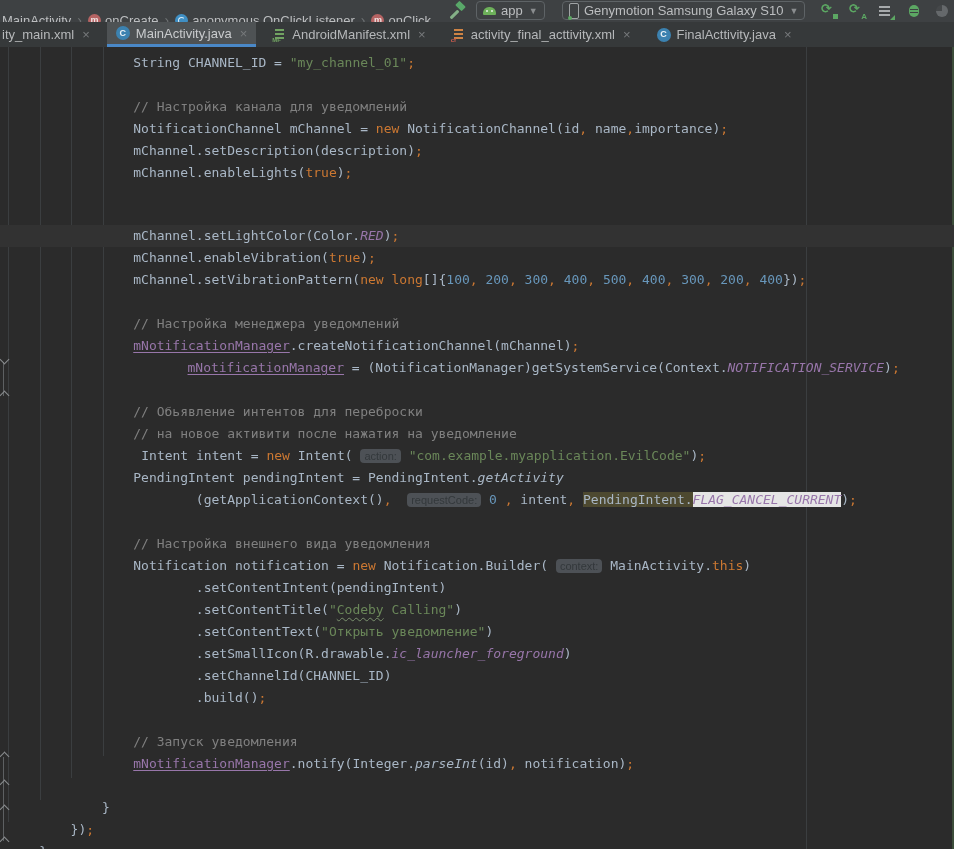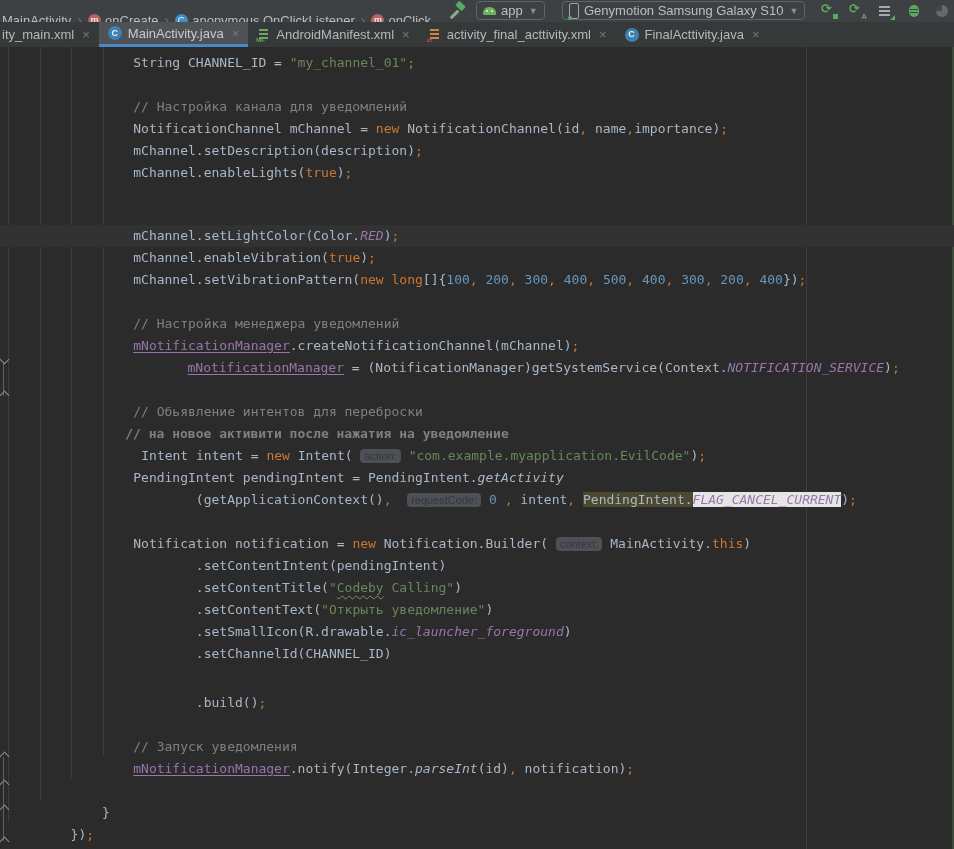"ity_main.xml" .tabbar { gap: none -> 8px }
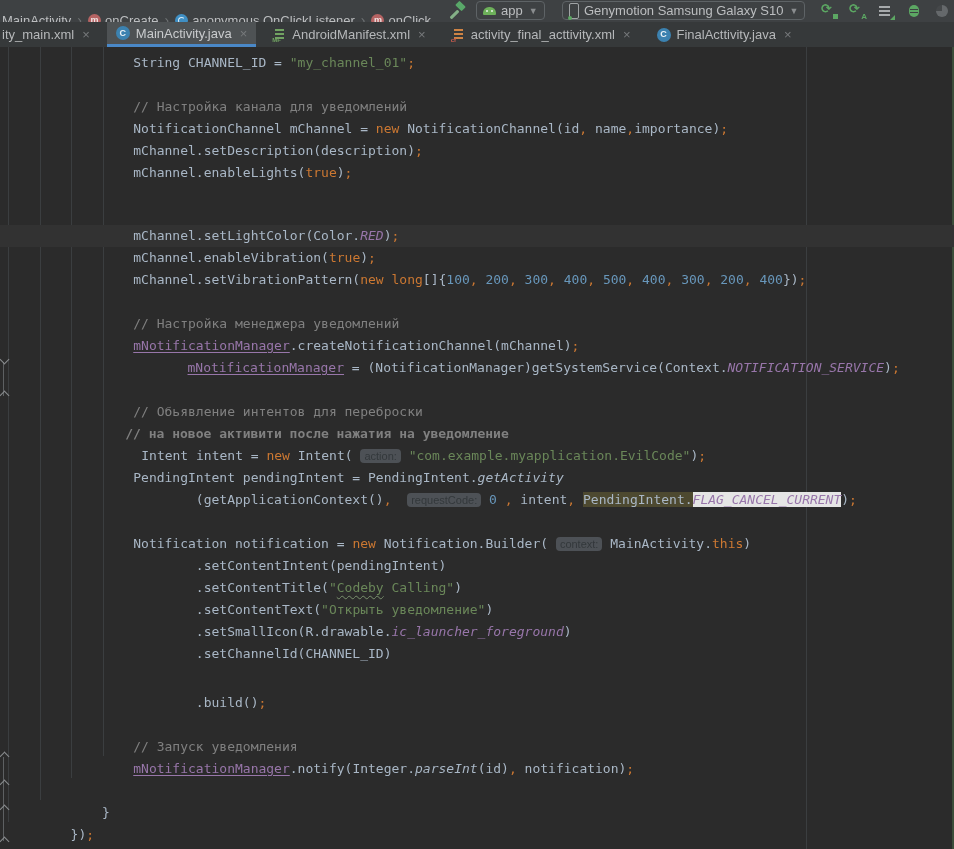"// на новое активити после" div.line { font-weight: bold -> none; padding-left: none -> 8px }
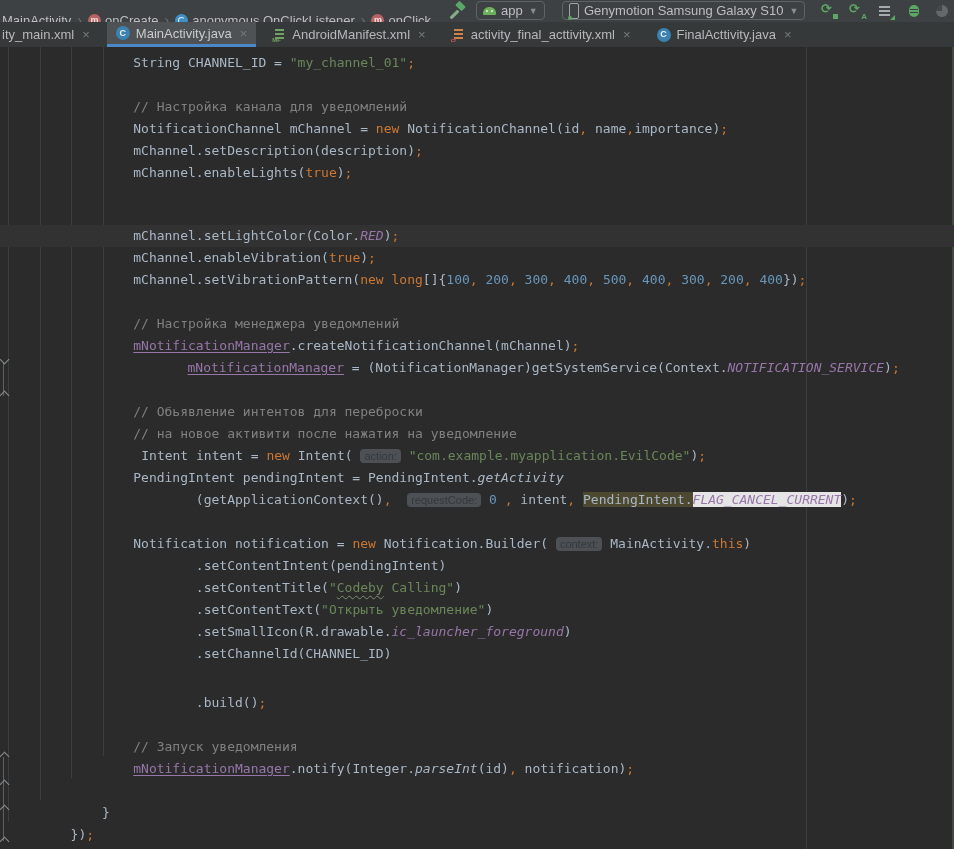"// Настройка внешнего вида уведомления" div.line { html: none -> <div><span> // Настройка внешнего вида уведомления</span></div> }
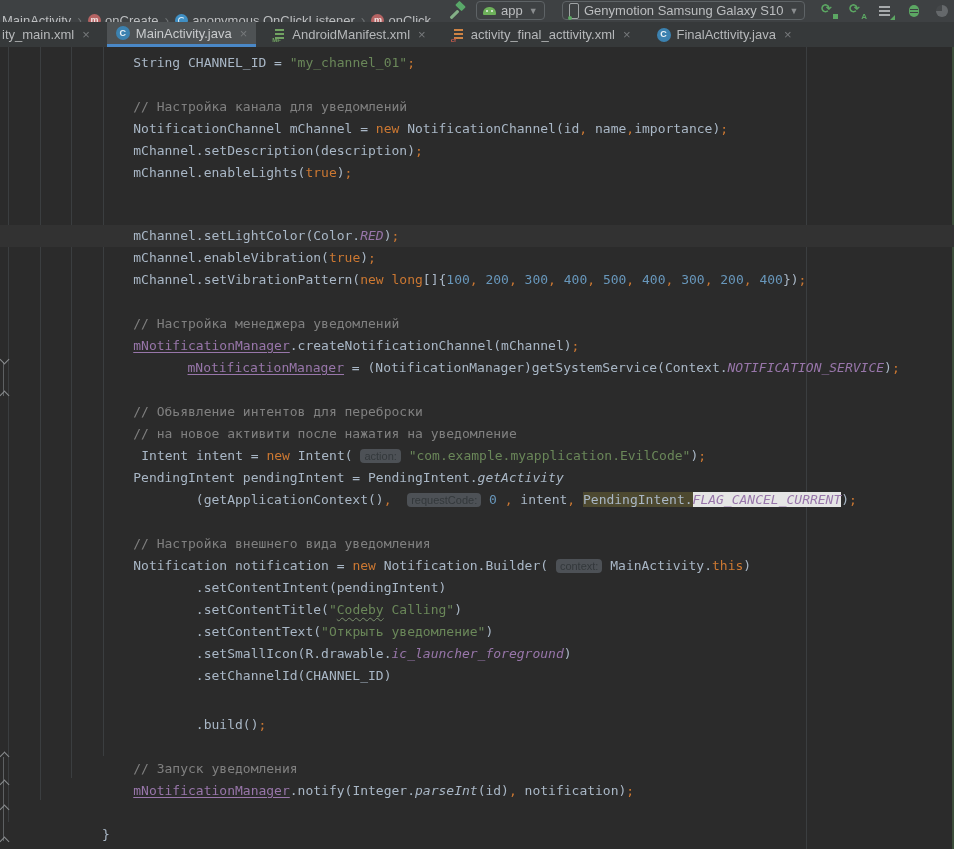".build();" div.line { margin-top: 27px -> none }
